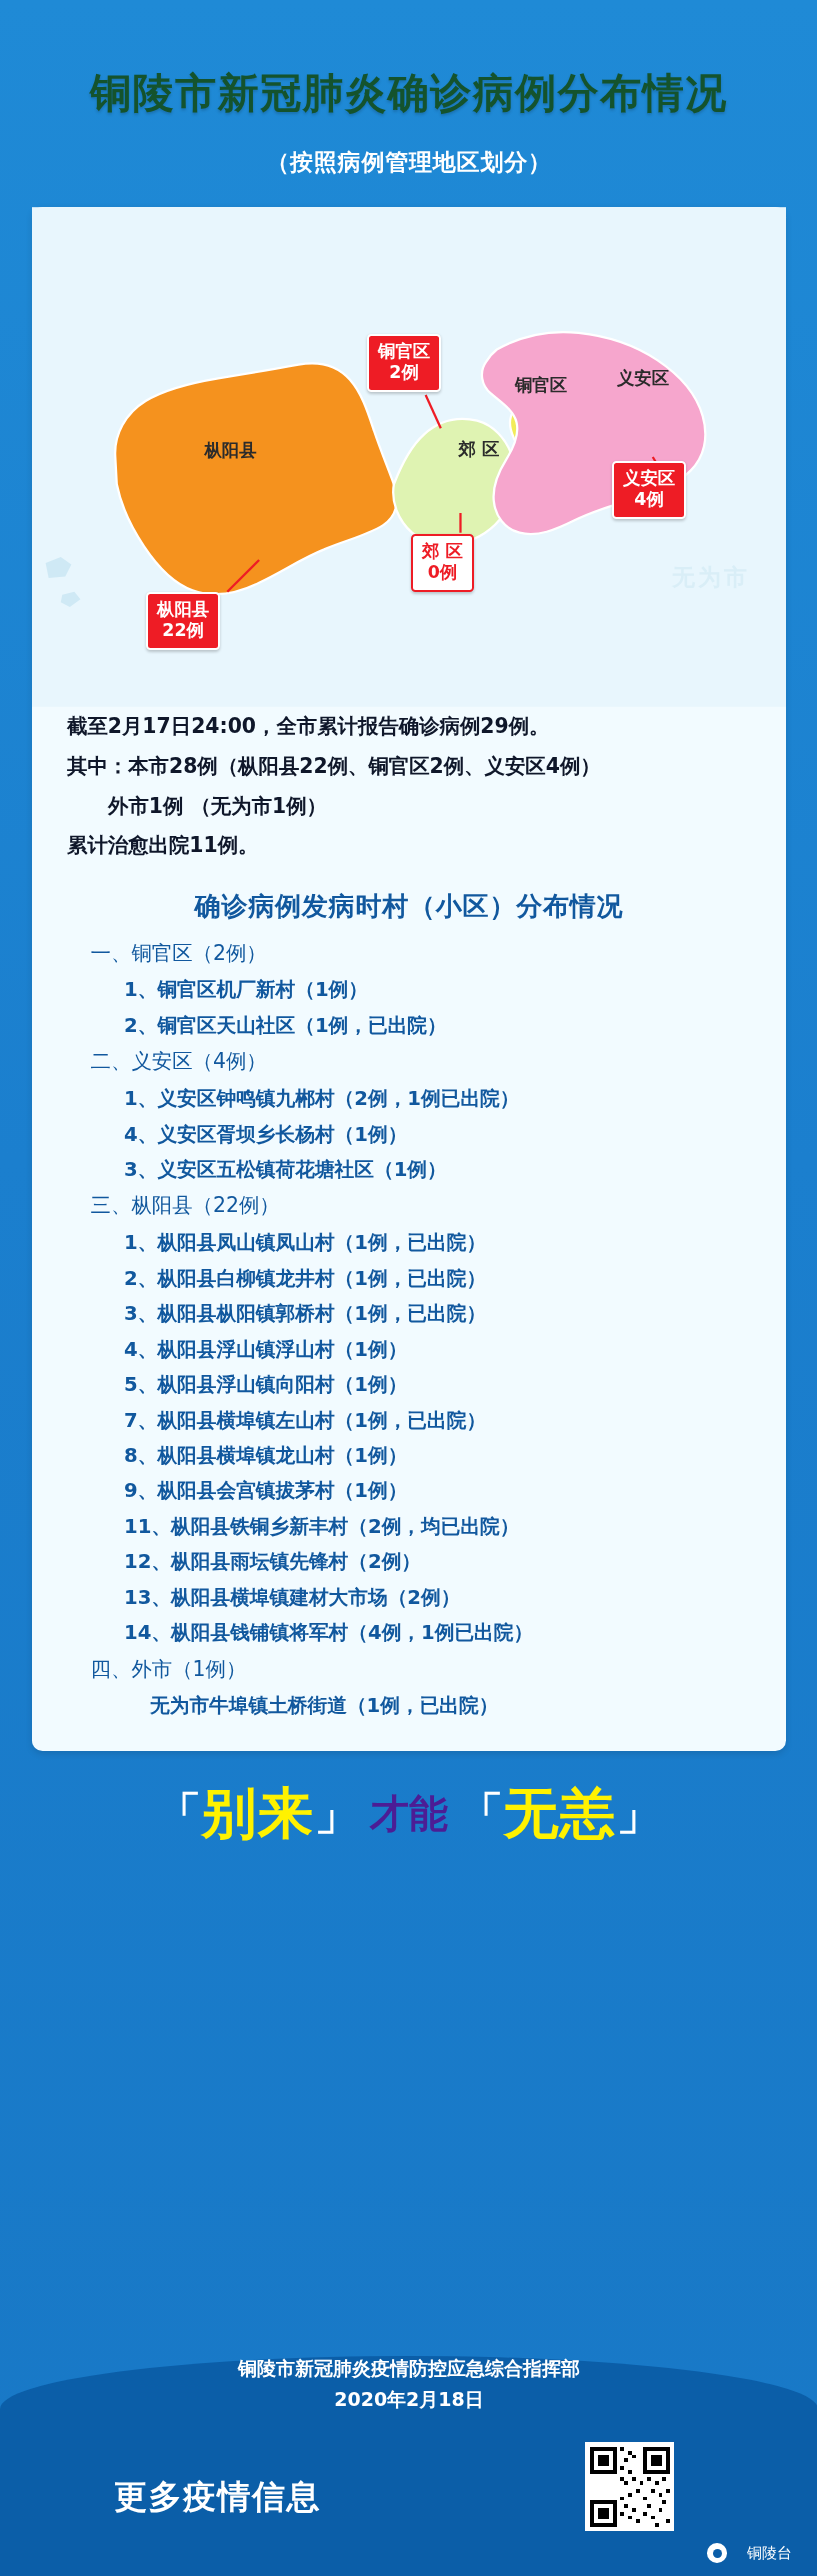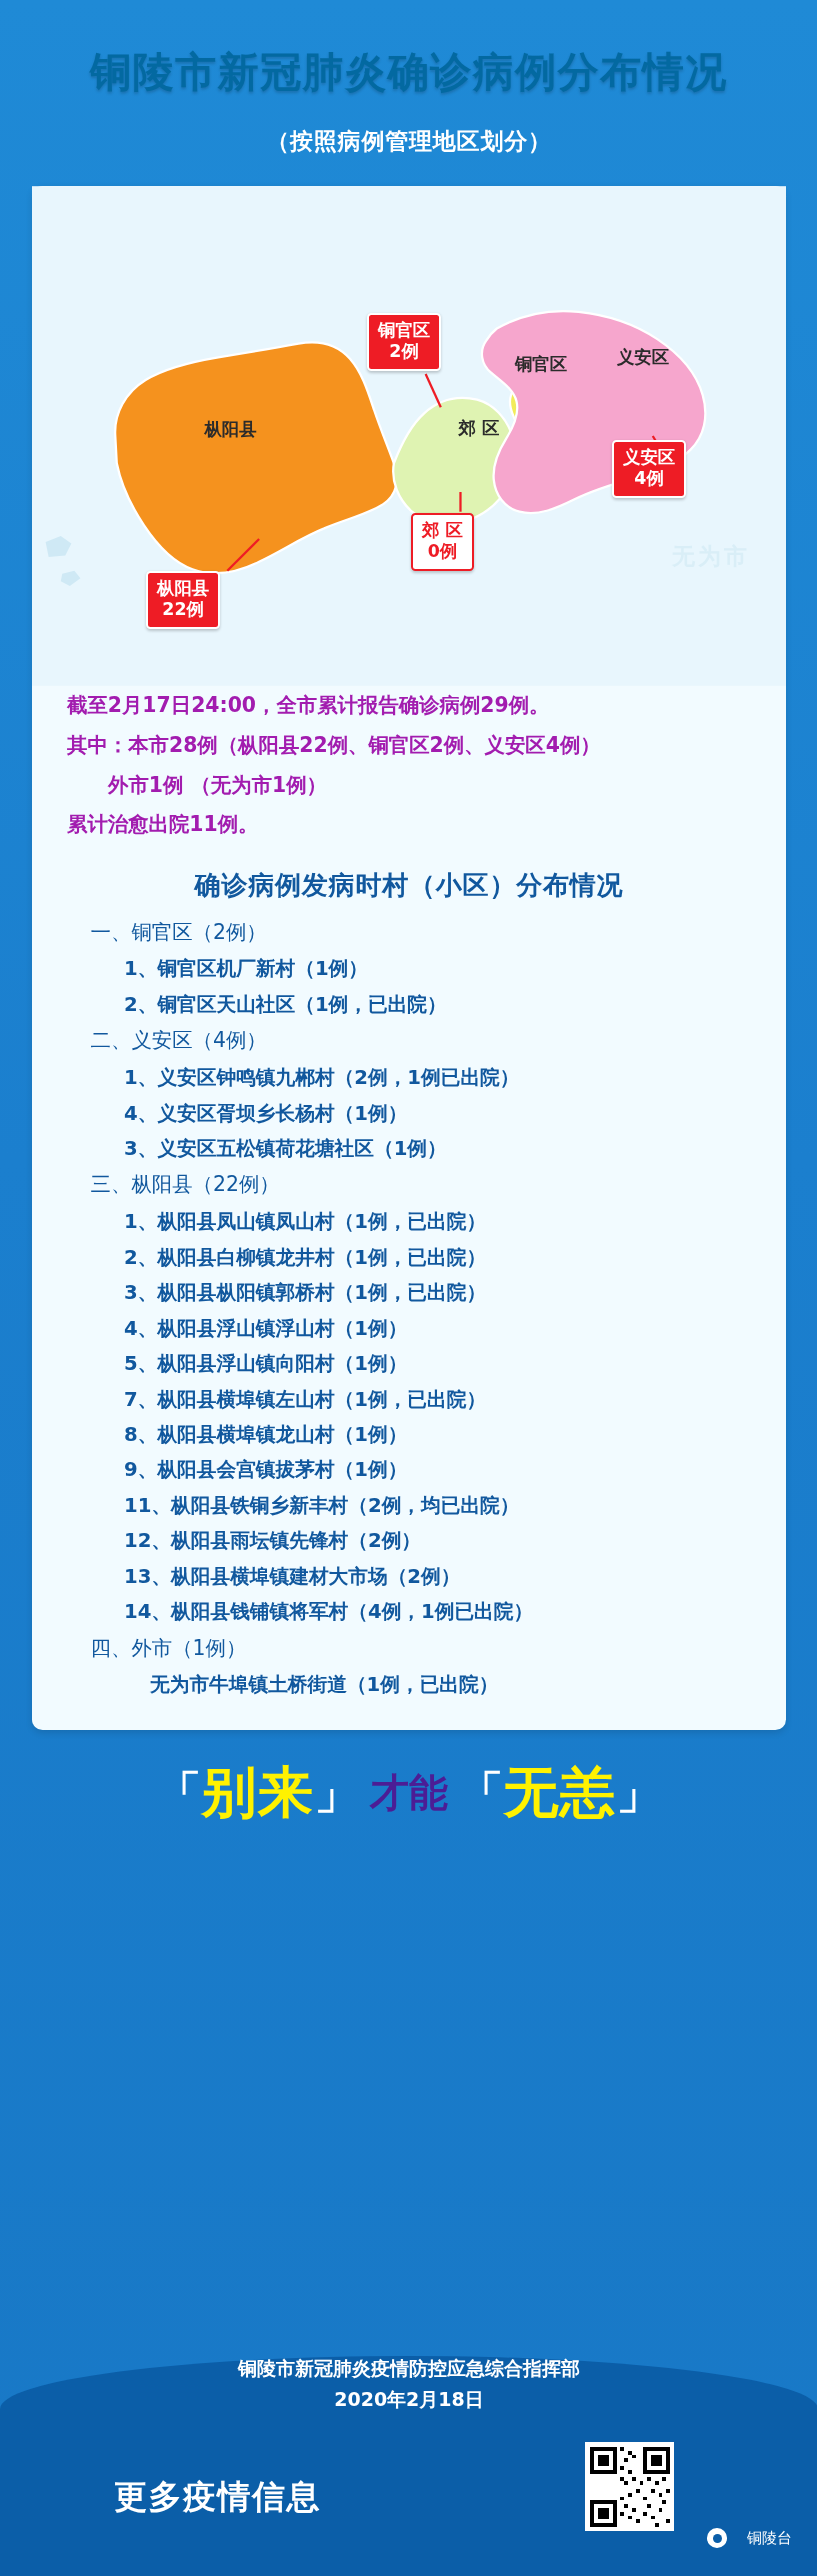"铜陵市新冠肺炎确诊病例分布情况" .poster-title { color: #0369a1 -> #14532d; padding-top: 45px -> 66px }
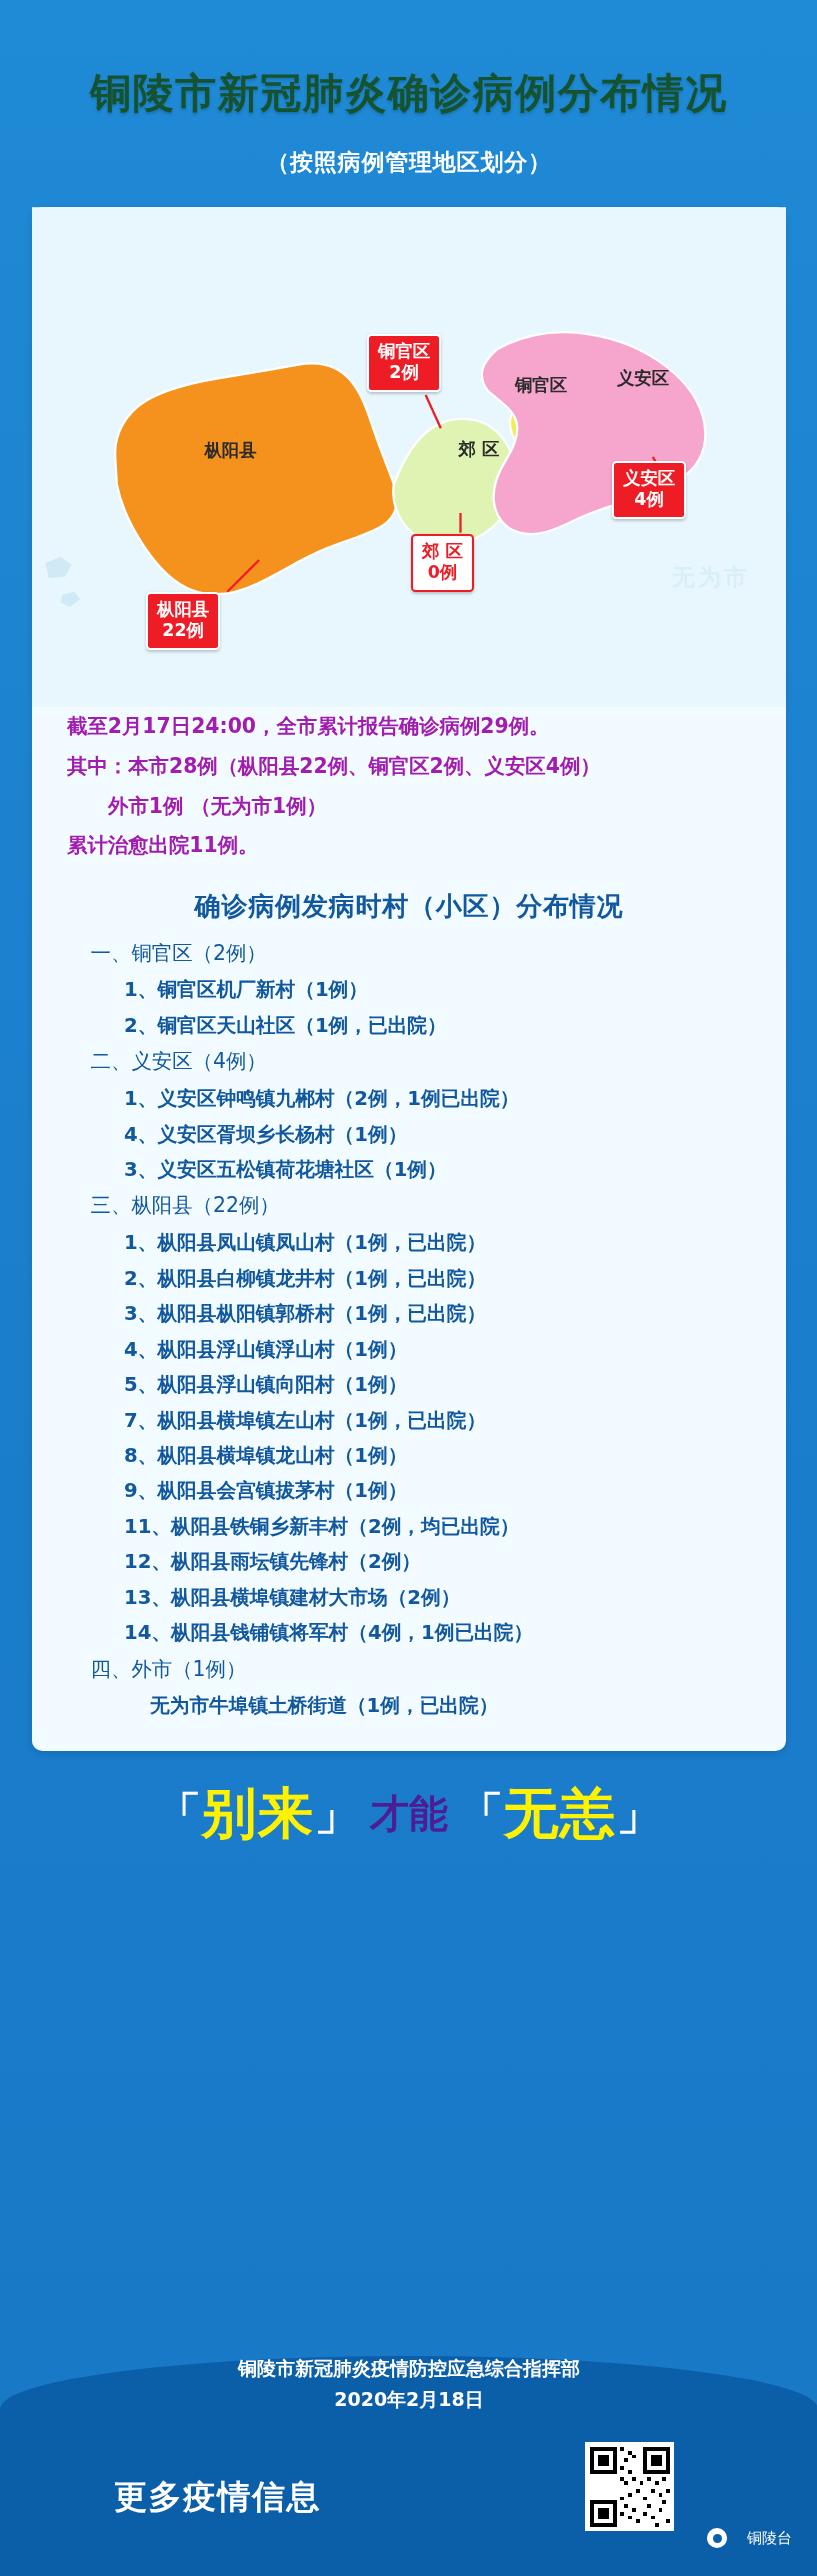"截至2月17日24:00，全市累计报告确诊病例29例。" .summary p { color: #a21caf -> #0f172a }
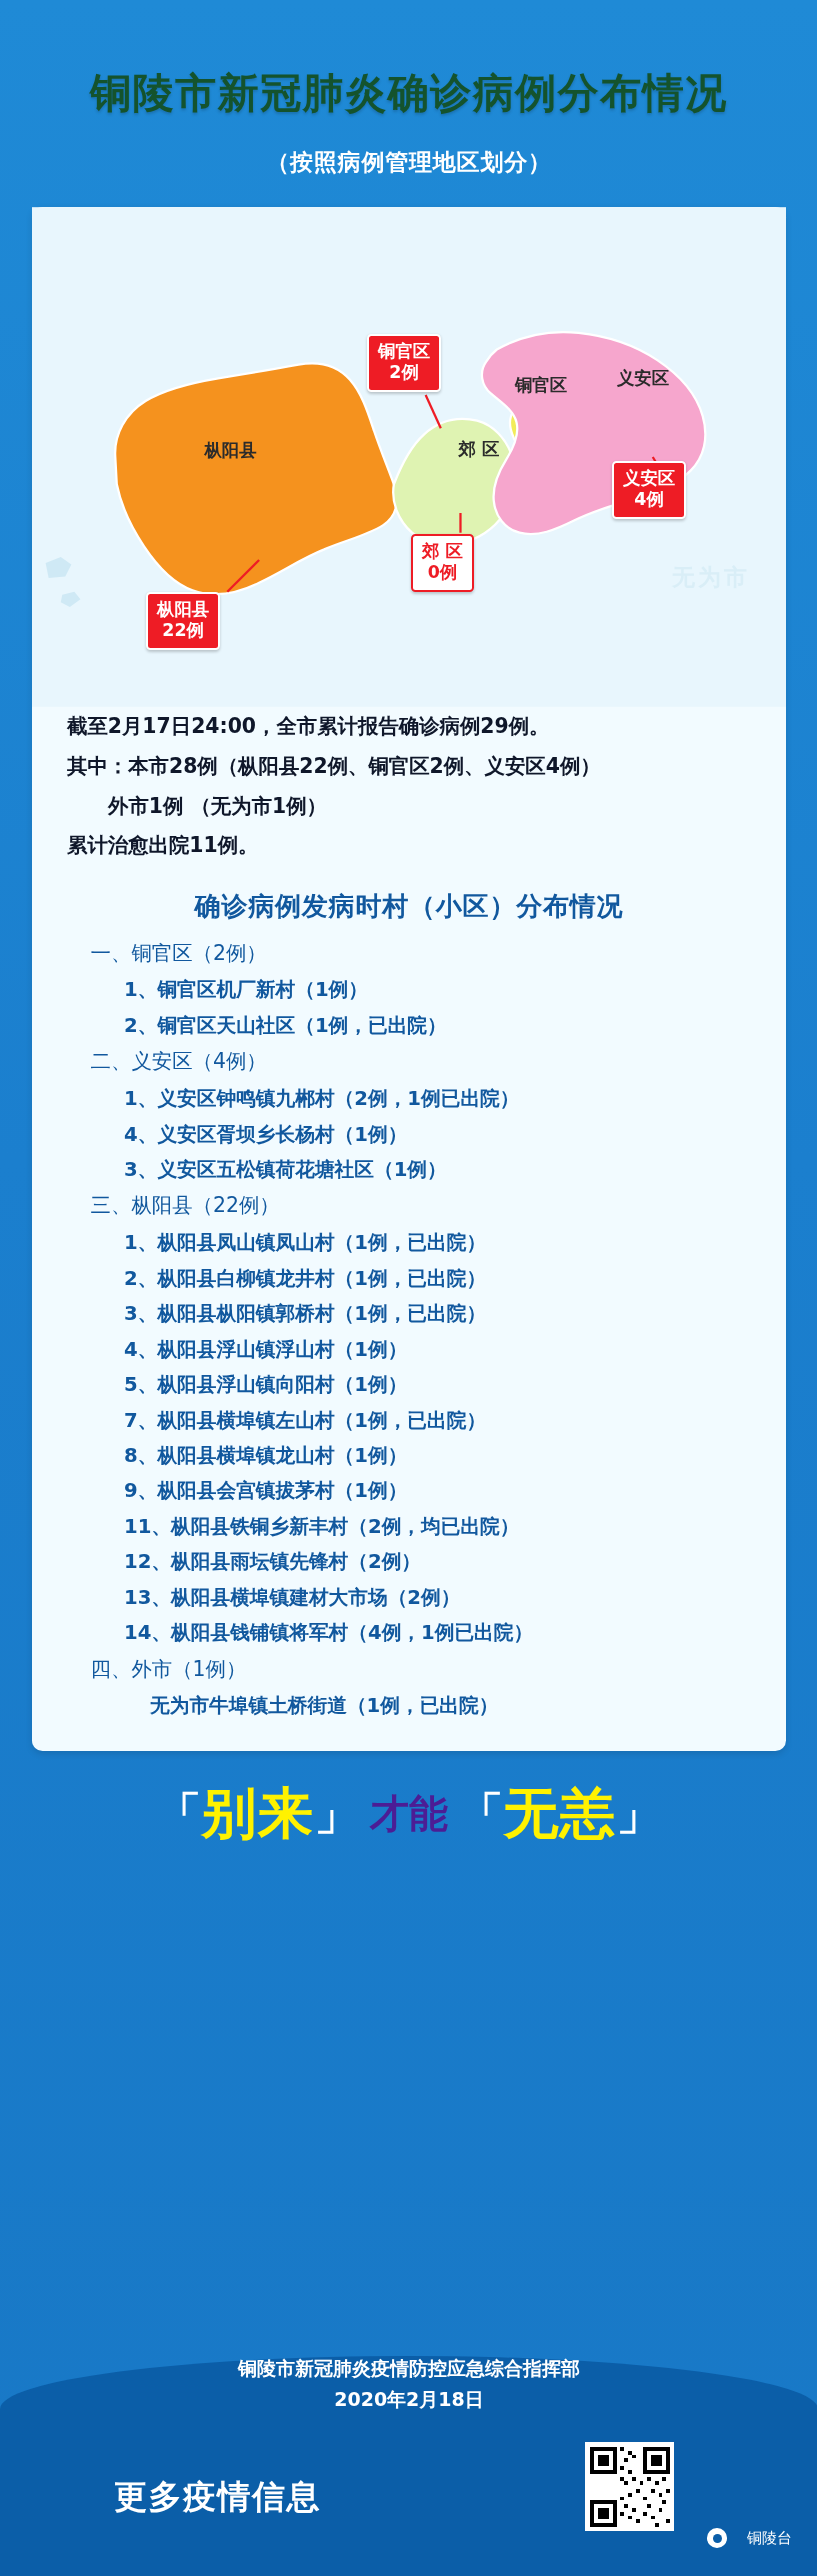"铜陵台" .channel { bottom: 28px -> 13px }
